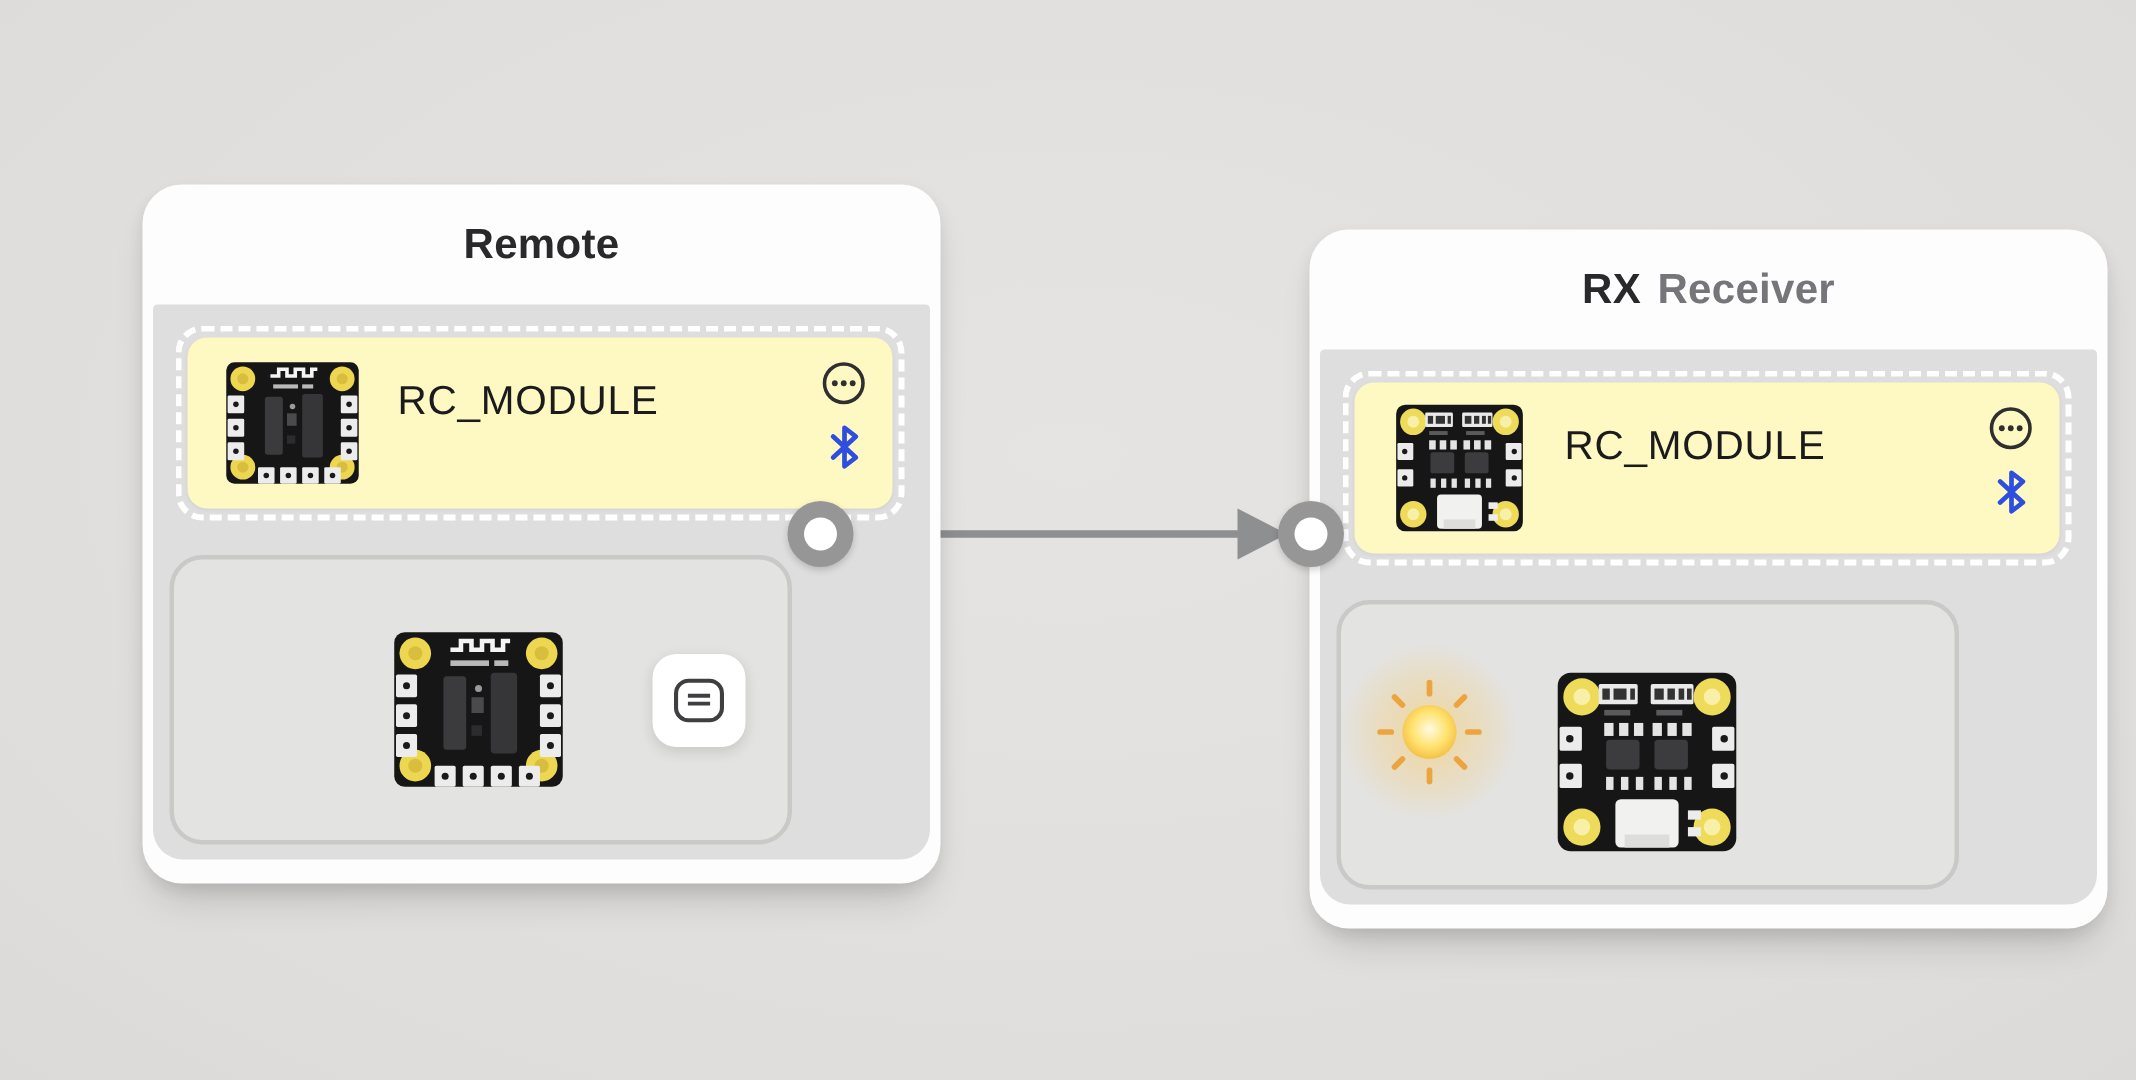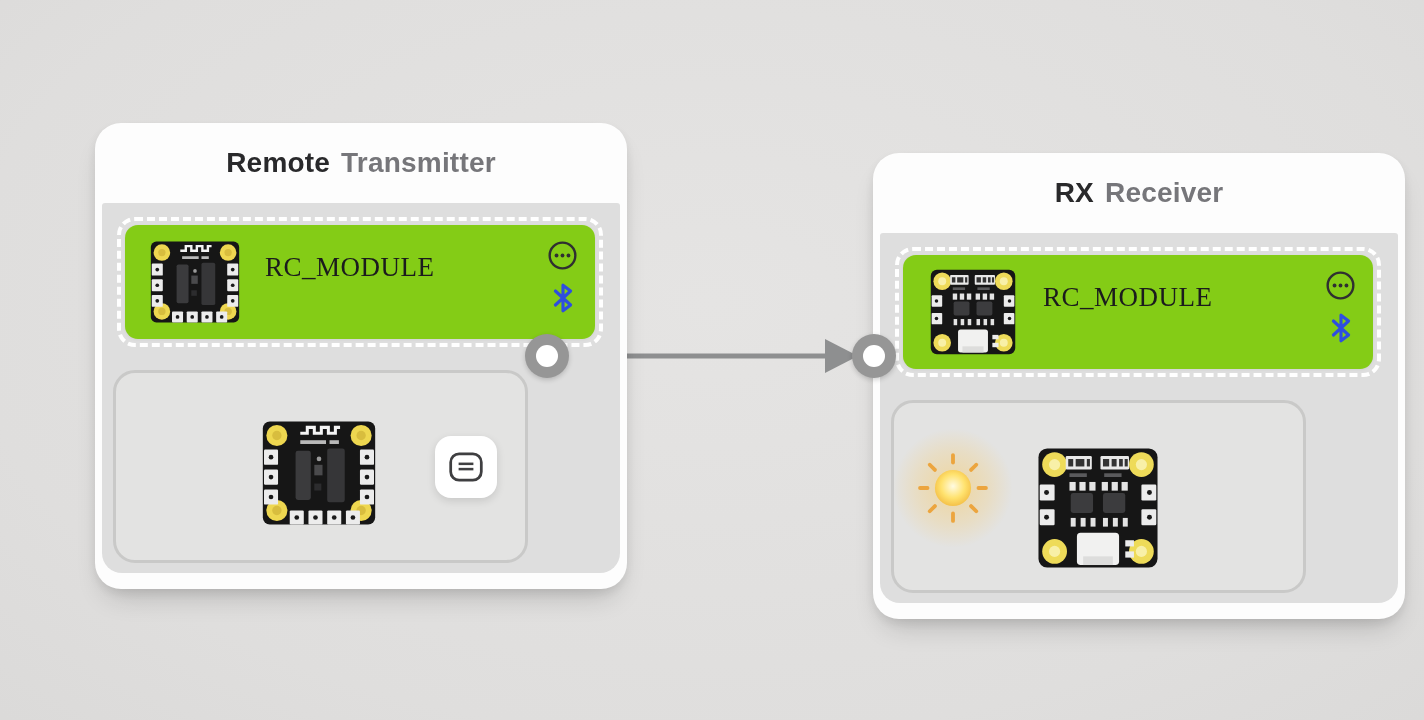"Transmitter" span.title-secondary { html: <span>Transmitter</span> -> none }
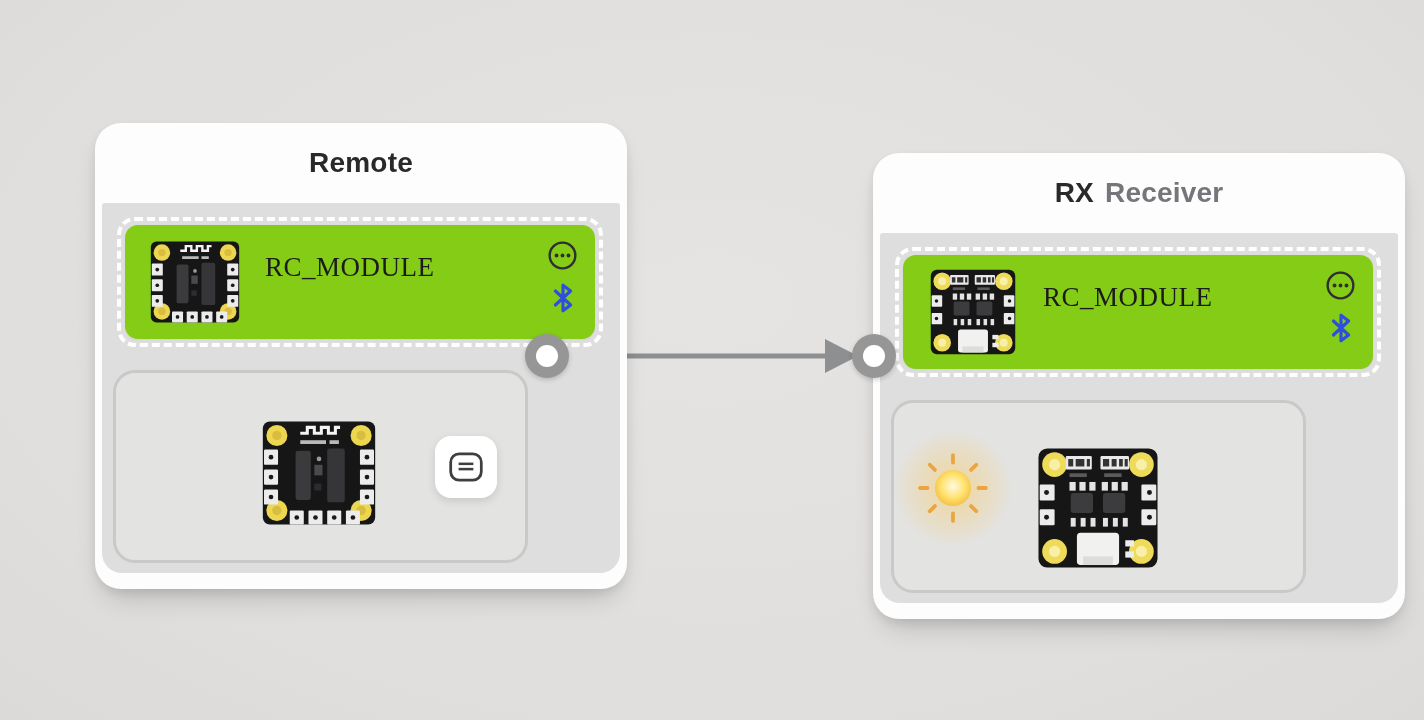"RC_MODULE" .module-row { background: #84cc16 -> #fef9c3; font-family: Liberation Serif, serif -> none }
